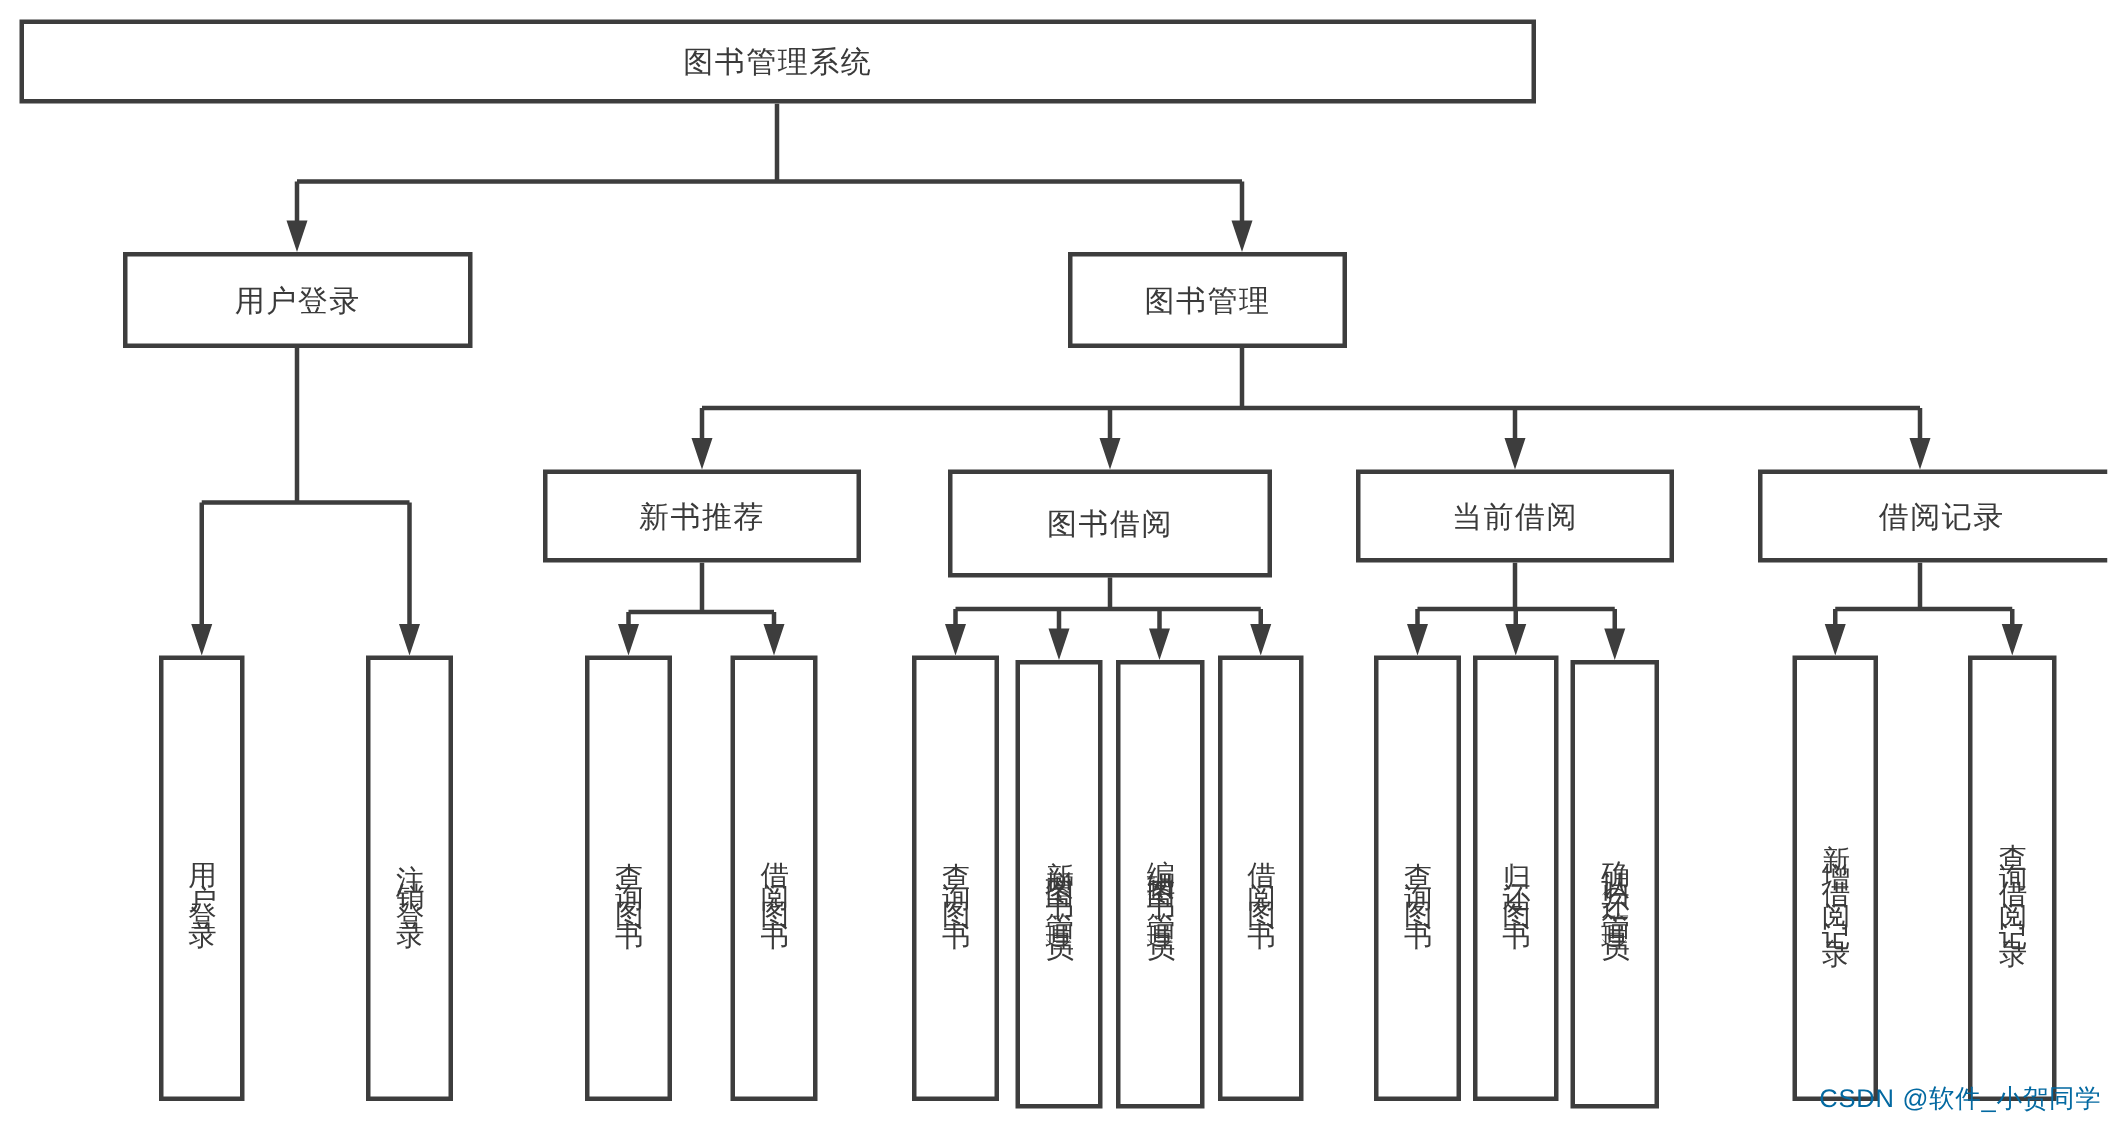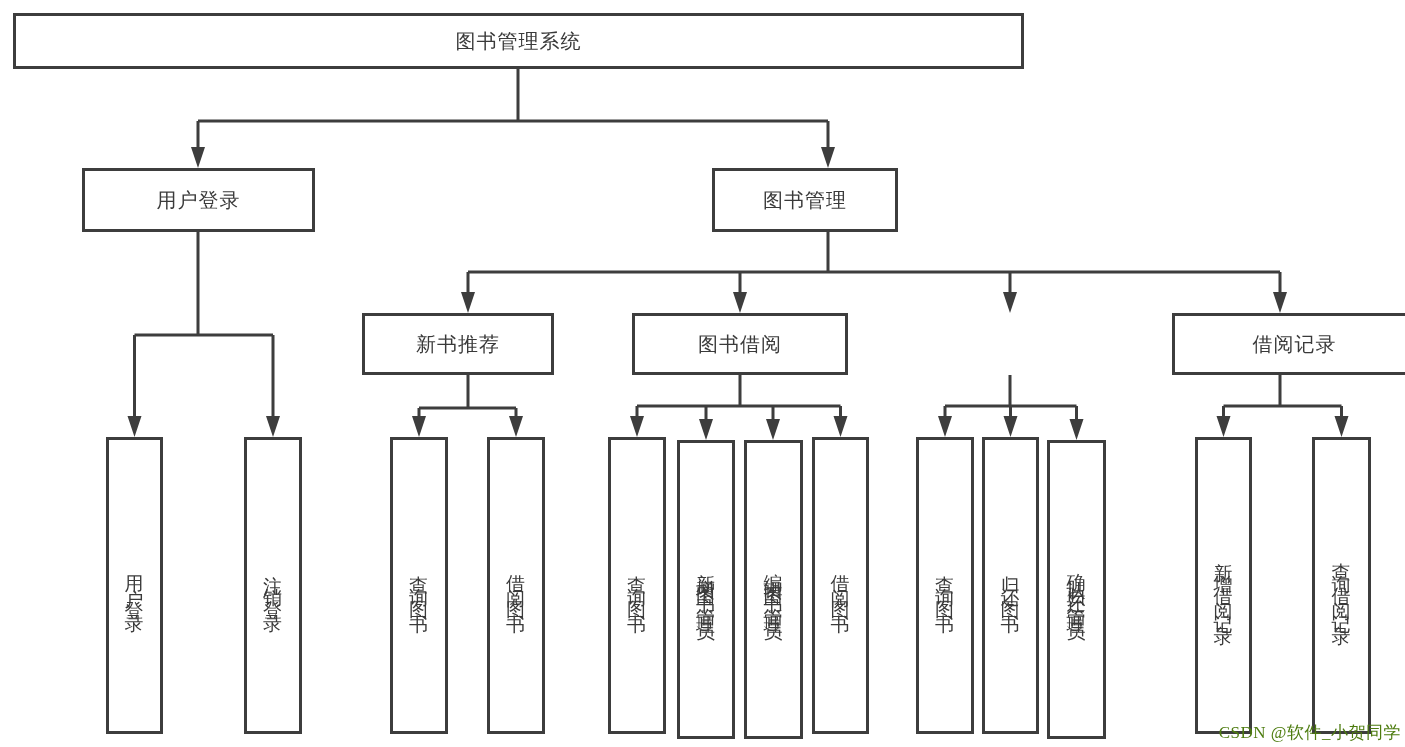"图书管理系统" #stage { font-family: Liberation Serif, serif -> Liberation Sans, sans-serif }
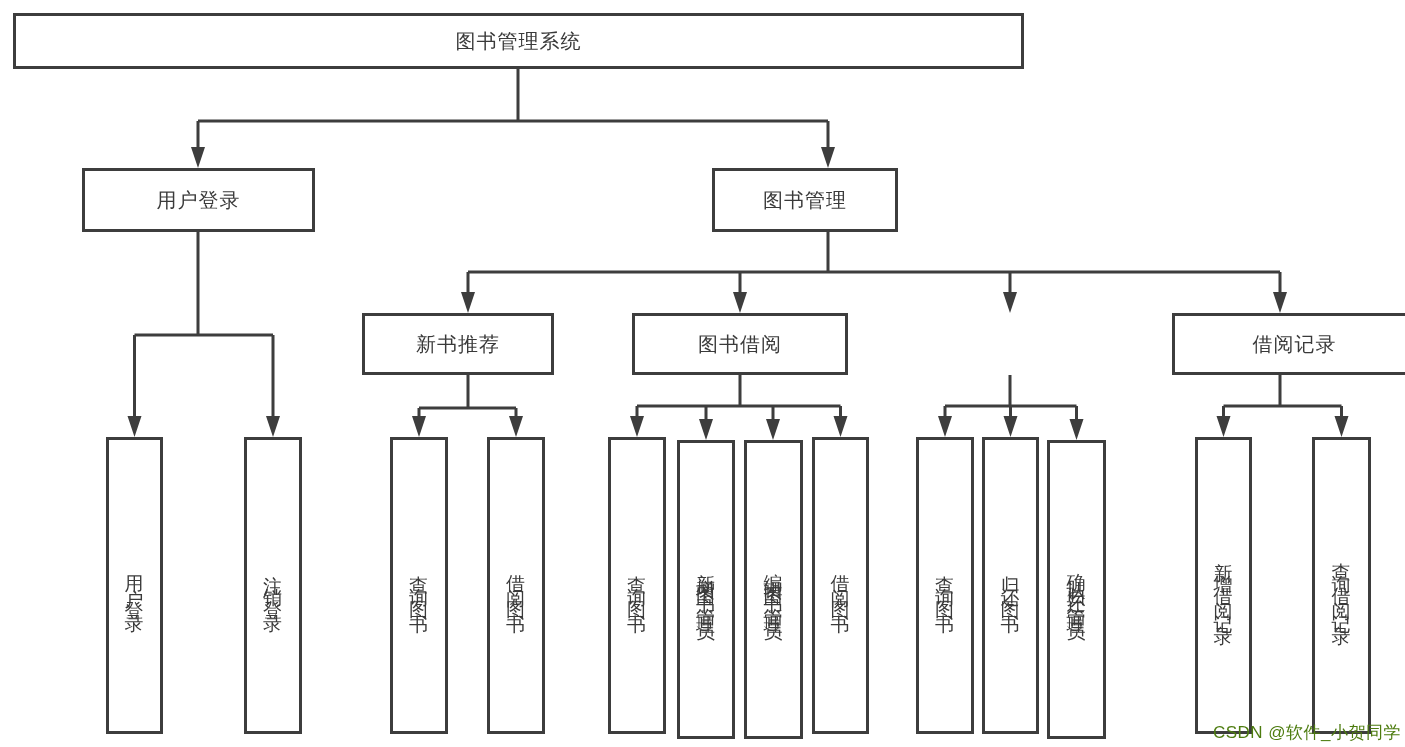"新书推荐" div.hbox { width: 192px -> 212px }
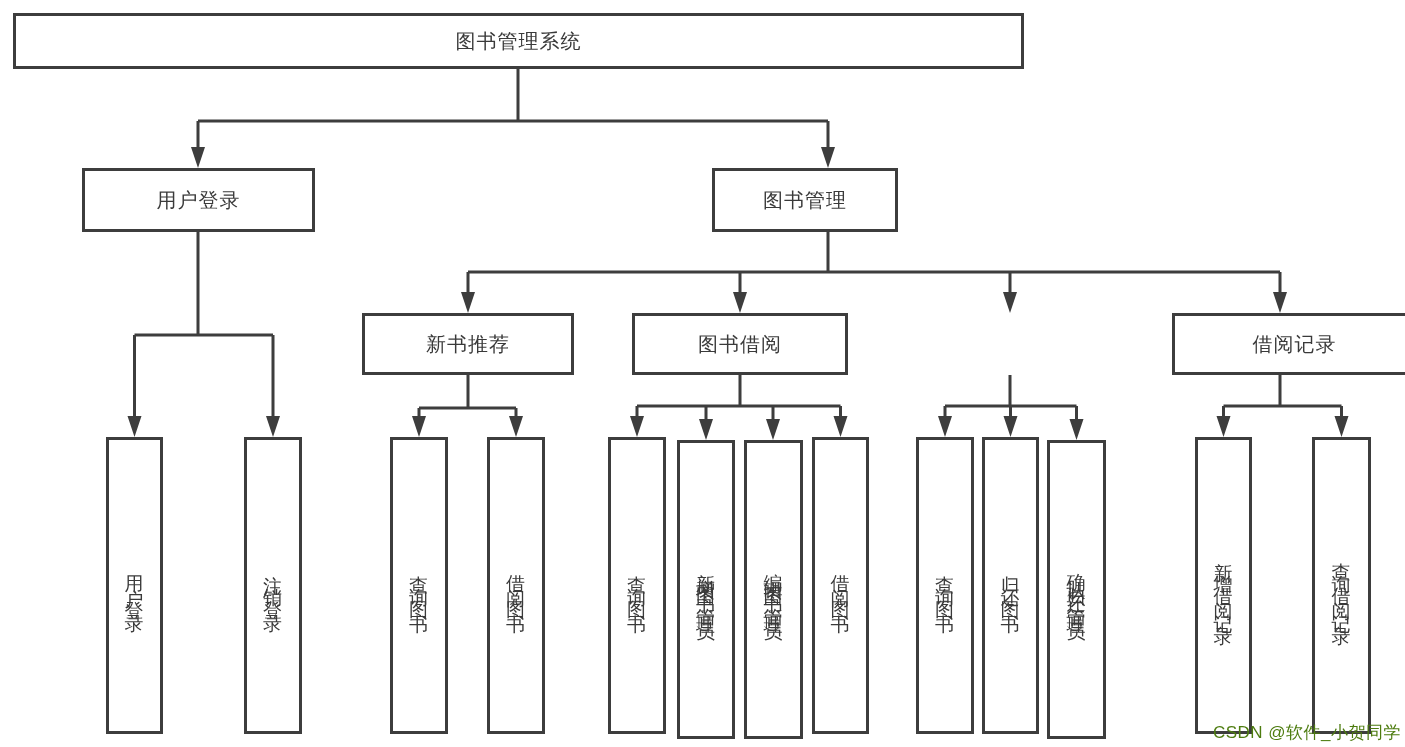"图书借阅" div.hbox { height: 62px -> 72px }
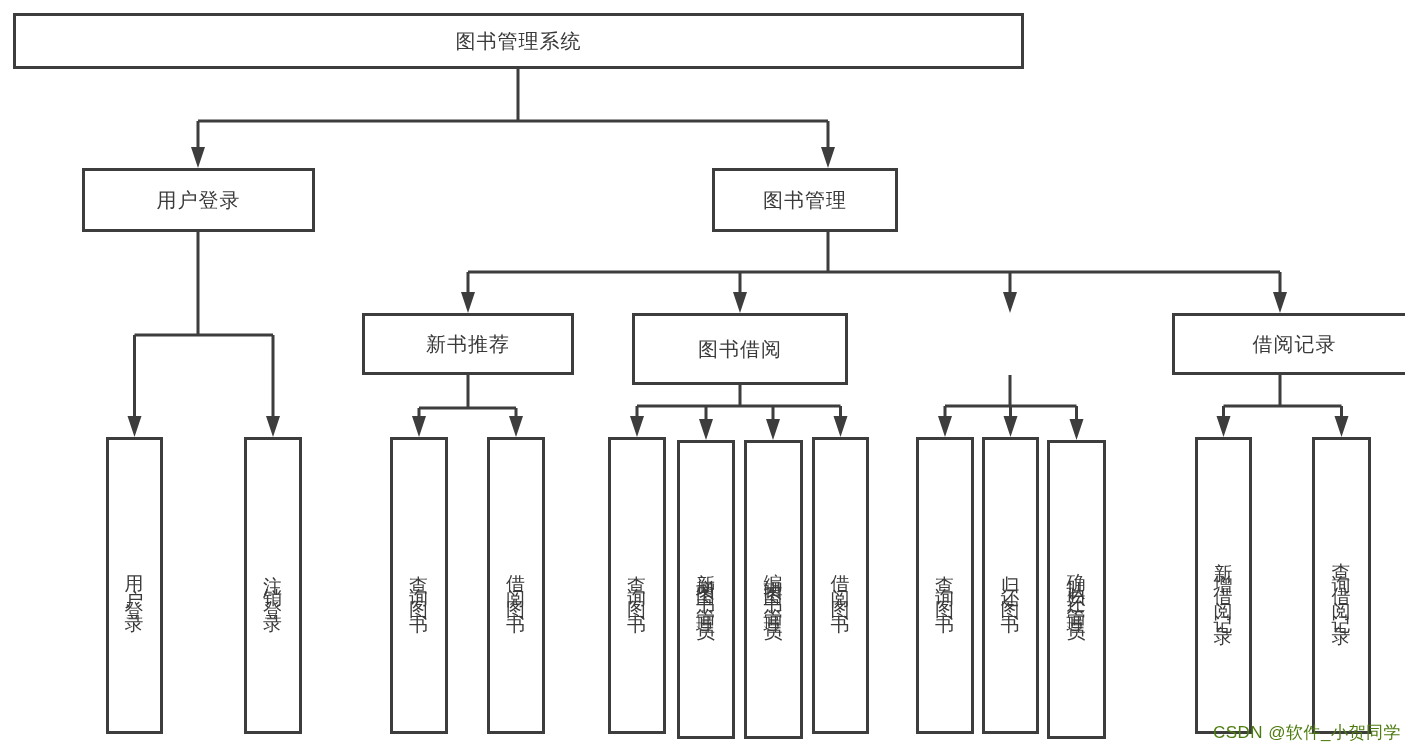"当前借阅" div.hbox { html: none -> <div>当前借阅</div> }
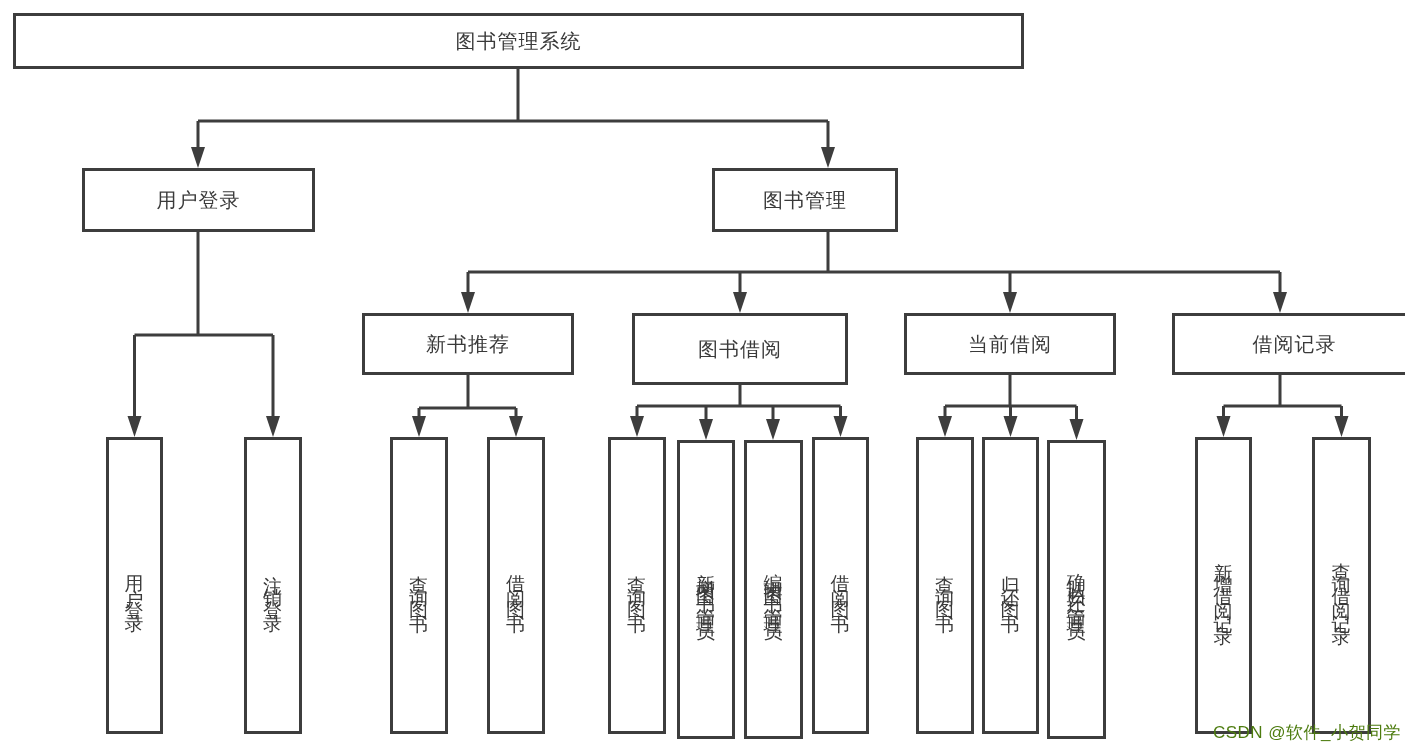"CSDN @软件_小贺同学" #watermark { color: #4d7c0f -> #0369a1 }
